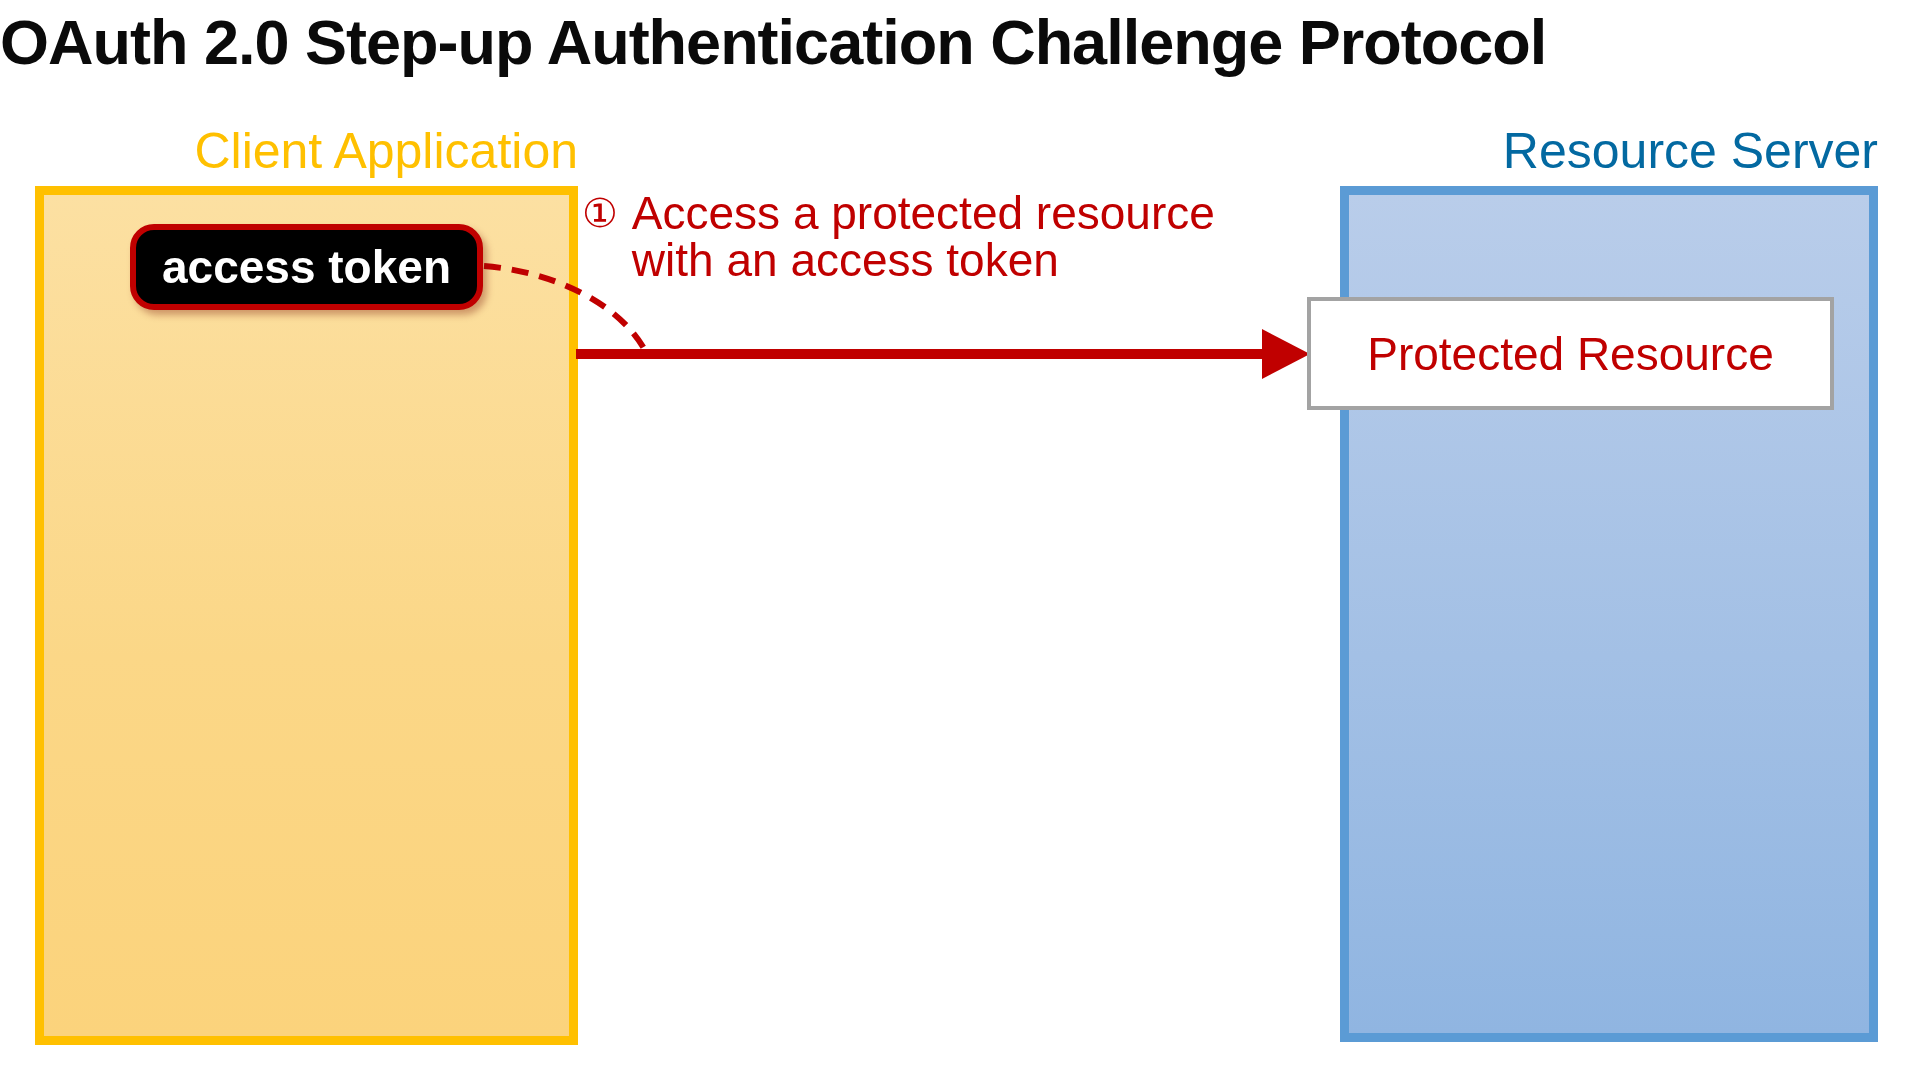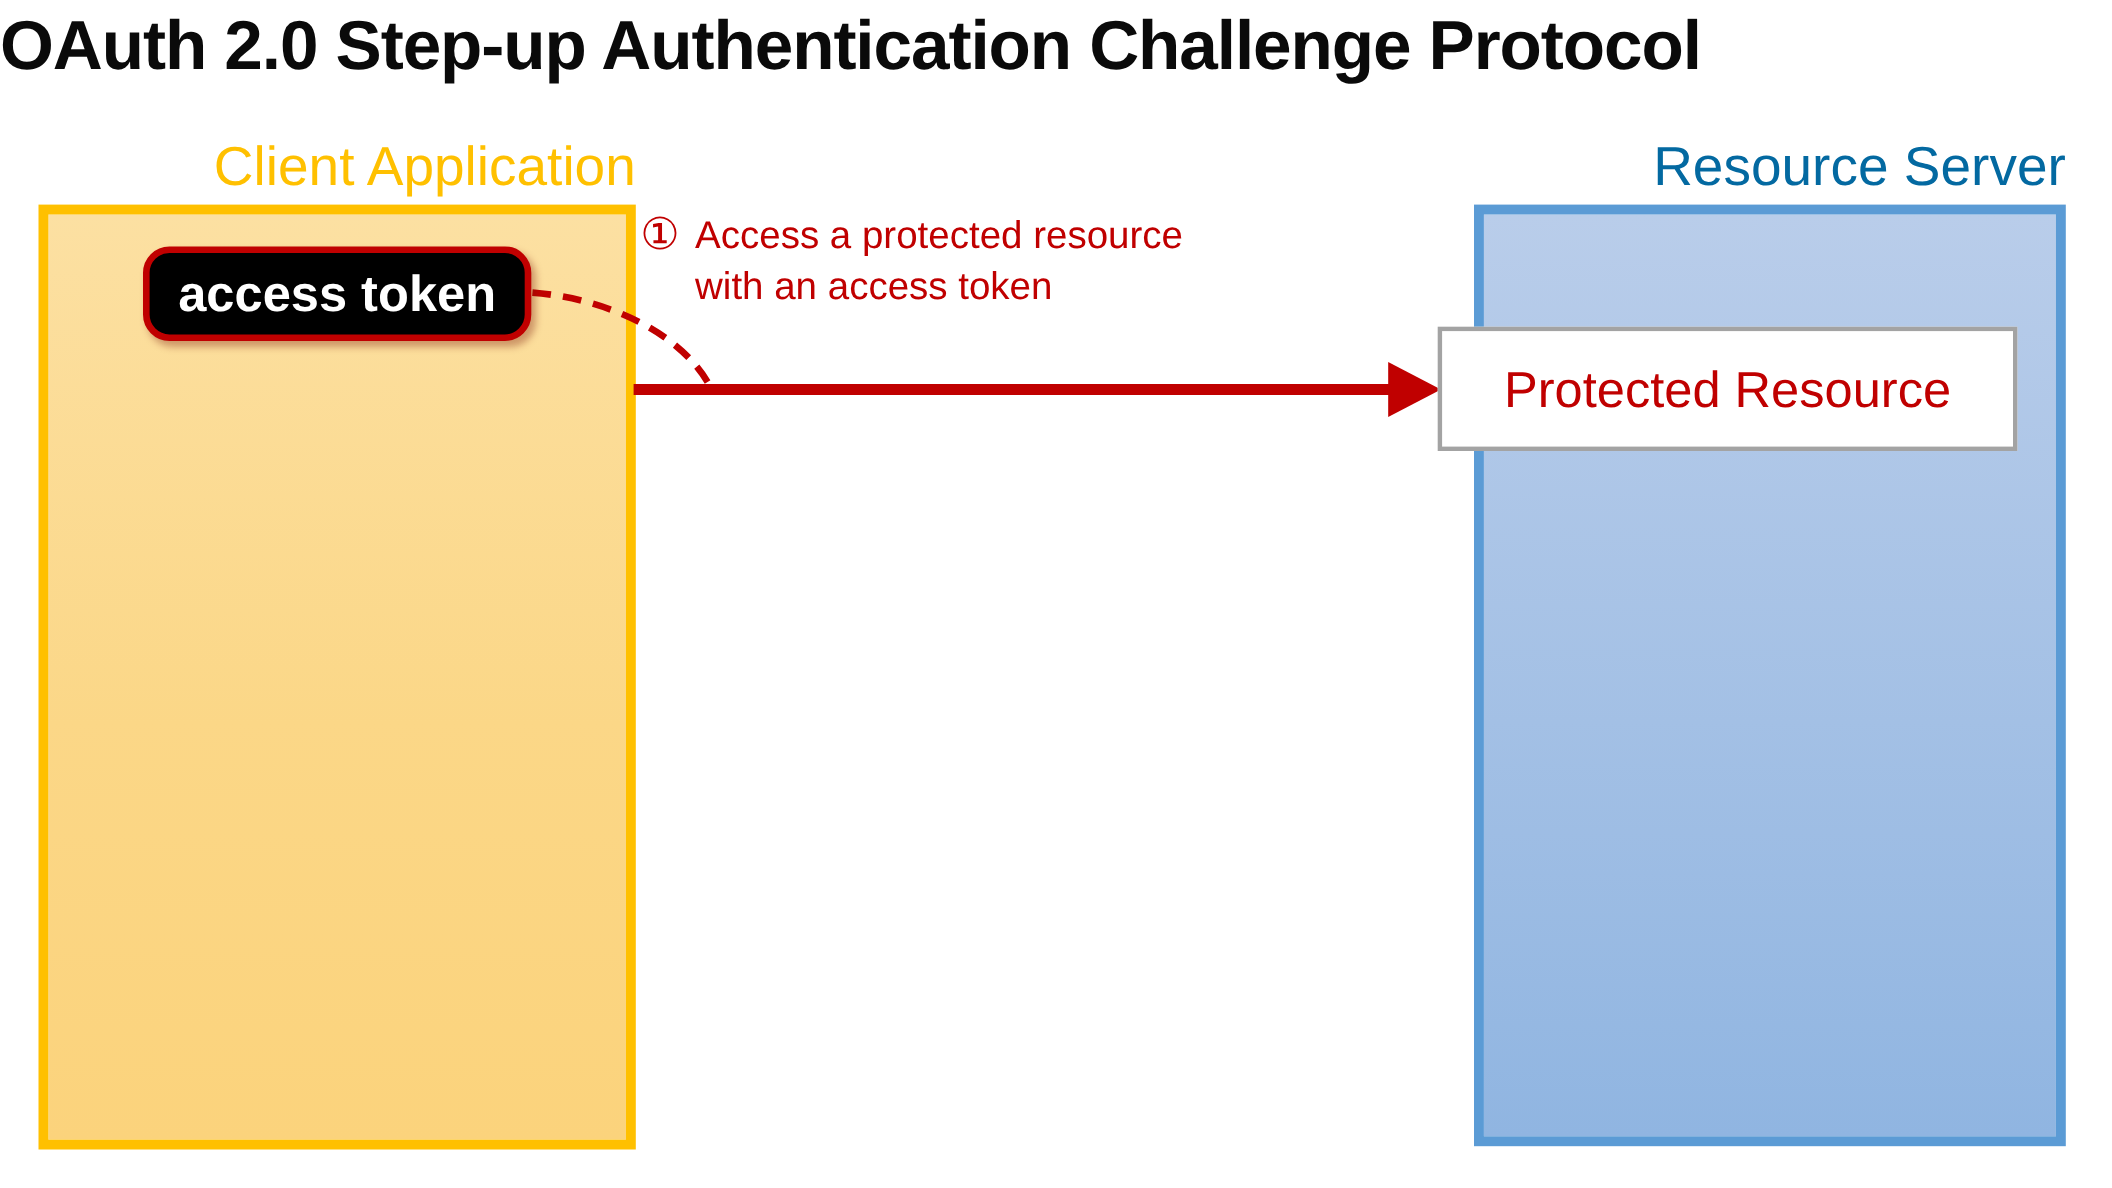"Access a protected resource" .step1-lines { font-size: 35px -> 46px }
